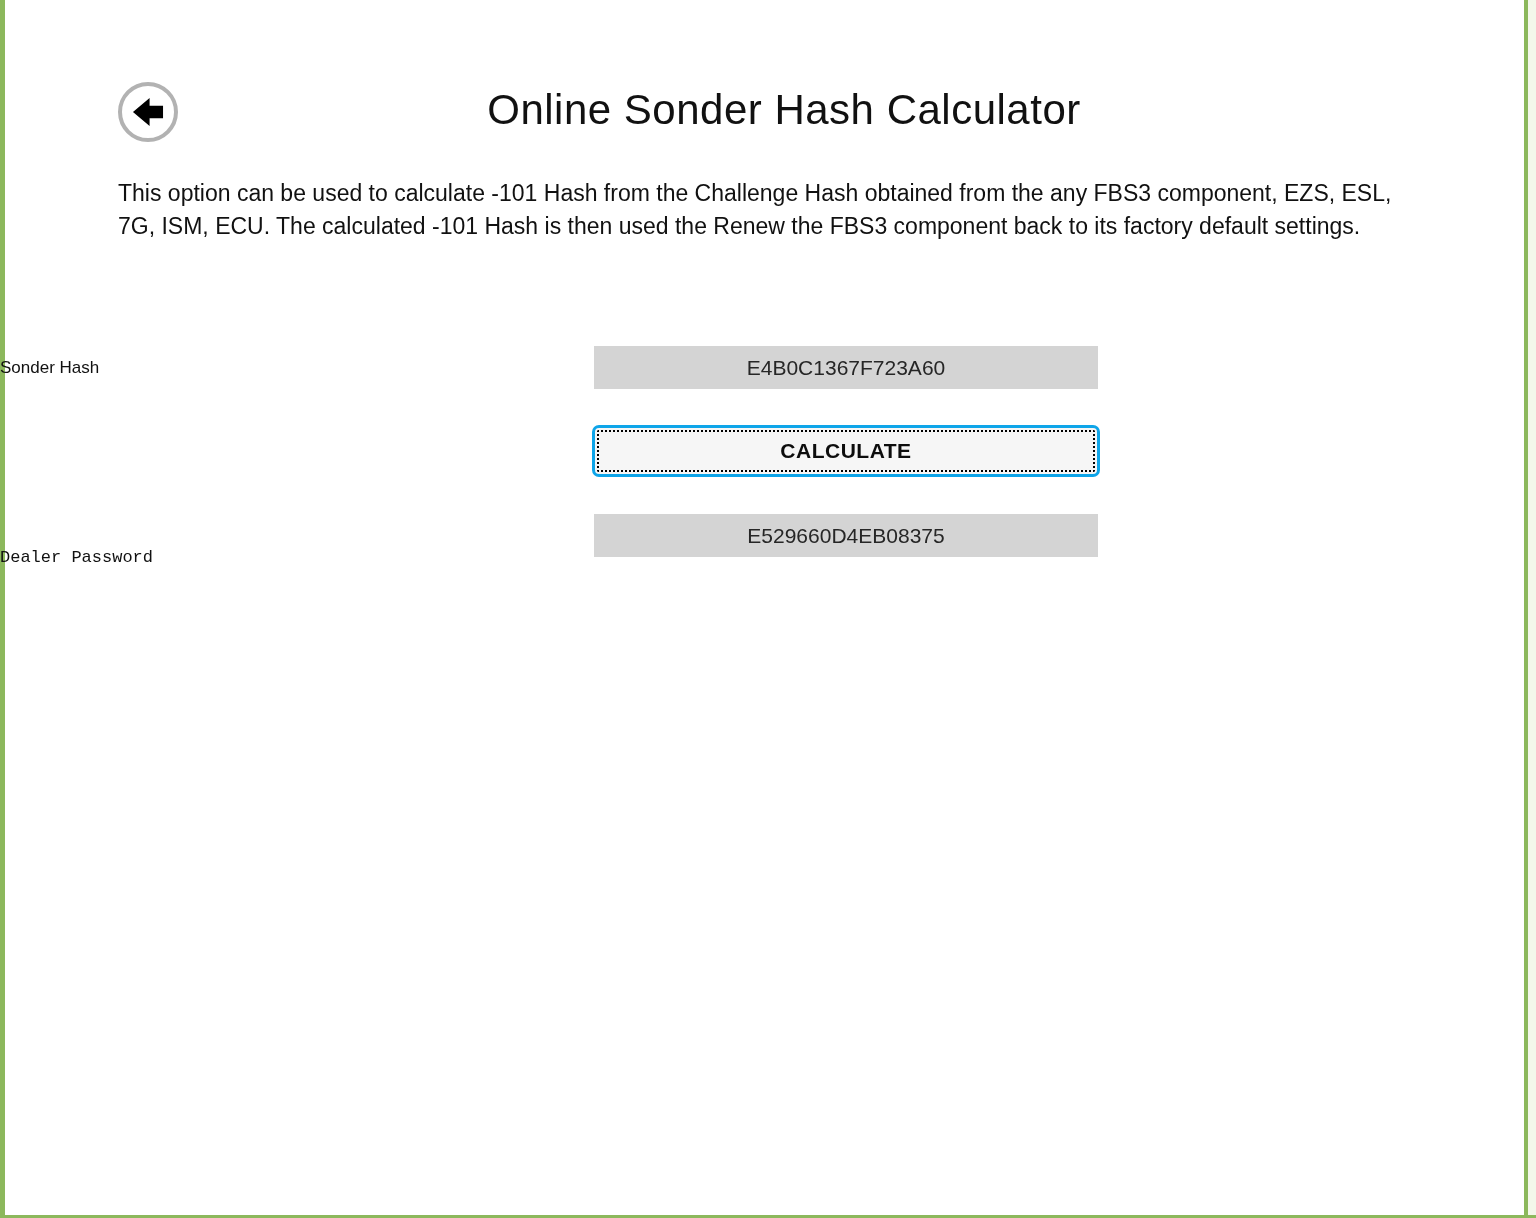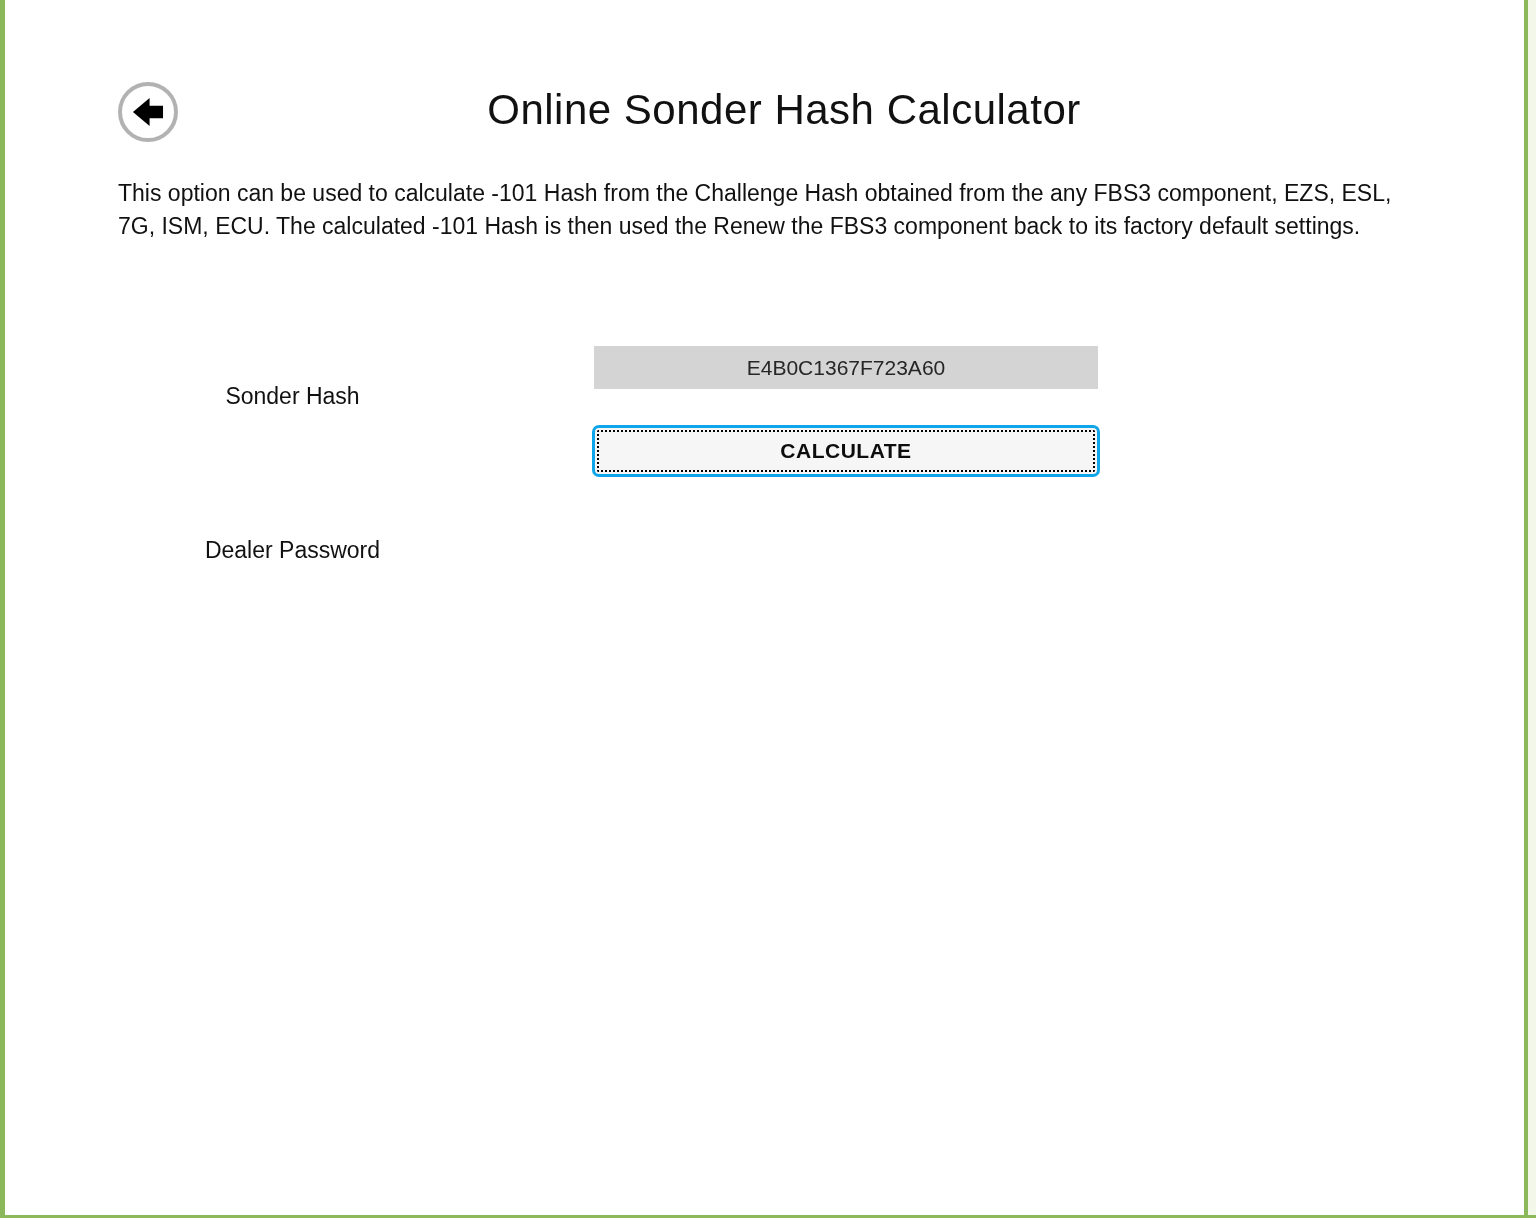"Sonder Hash" .field-label { font-size: 23px -> 17px; margin-top: 28px -> none; text-align: center -> left }
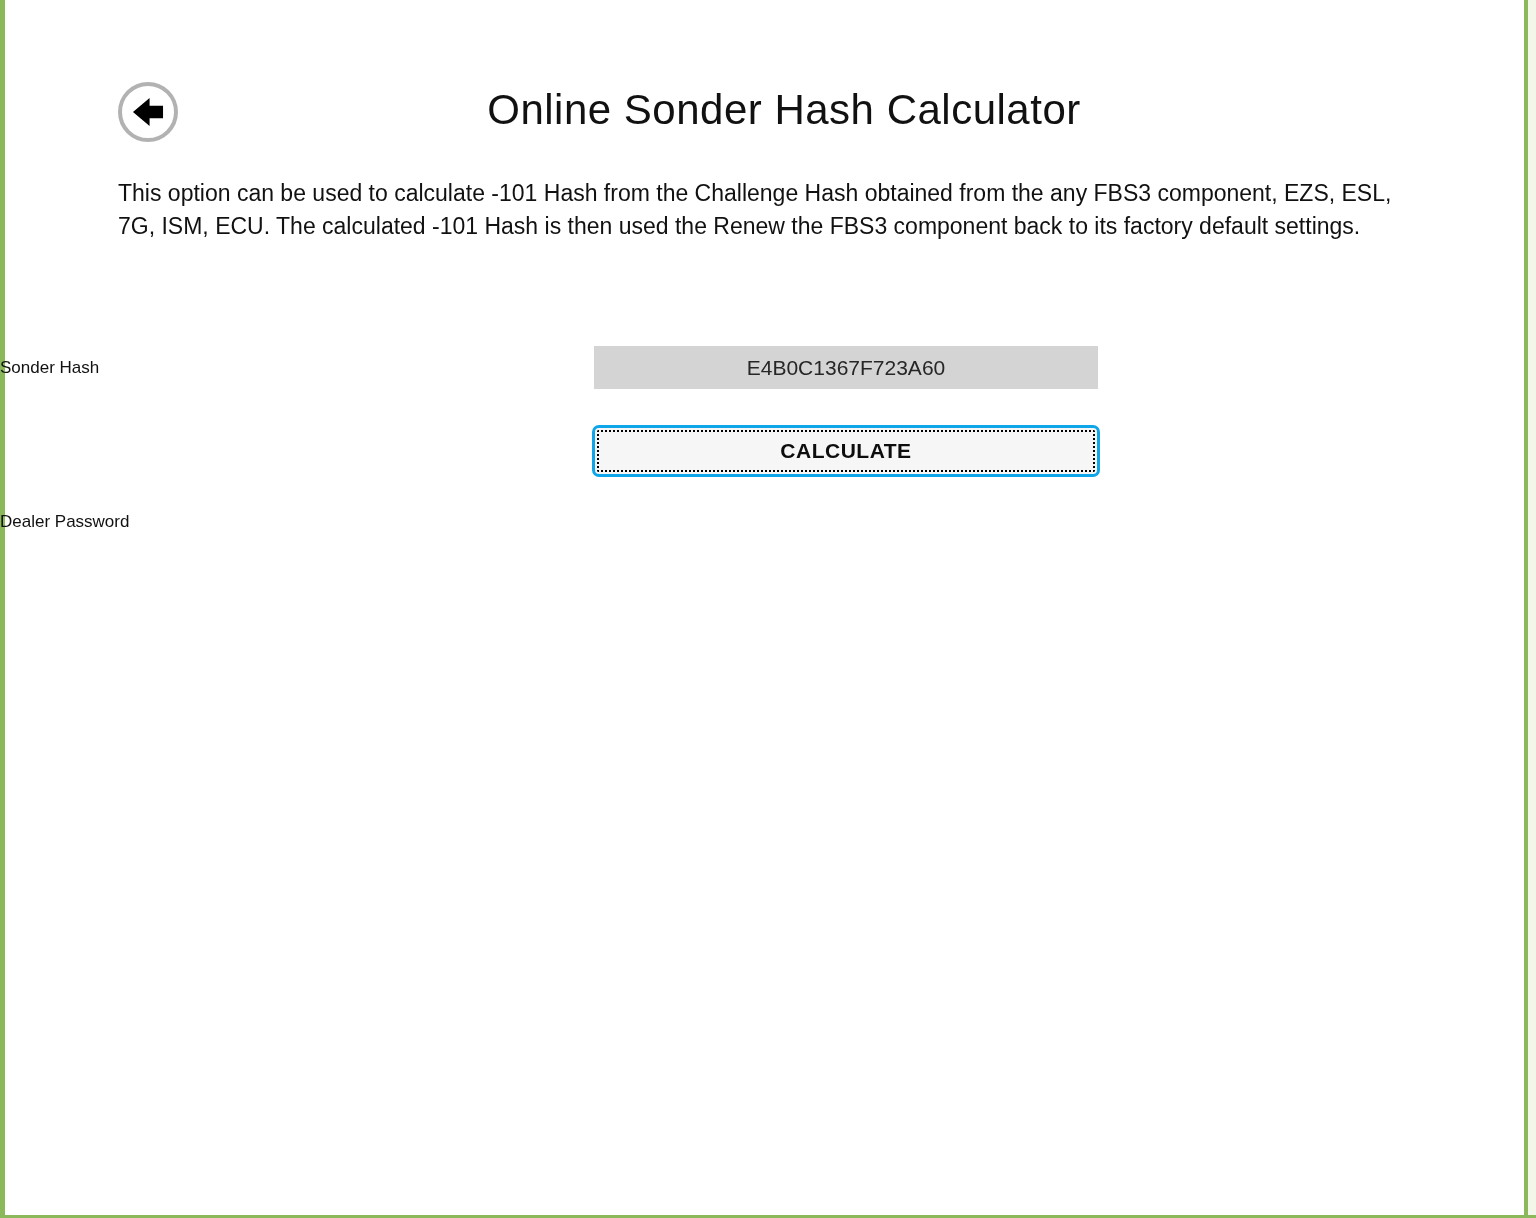"E529660D4EB08375" input.hash-input { html: none -> <input> }
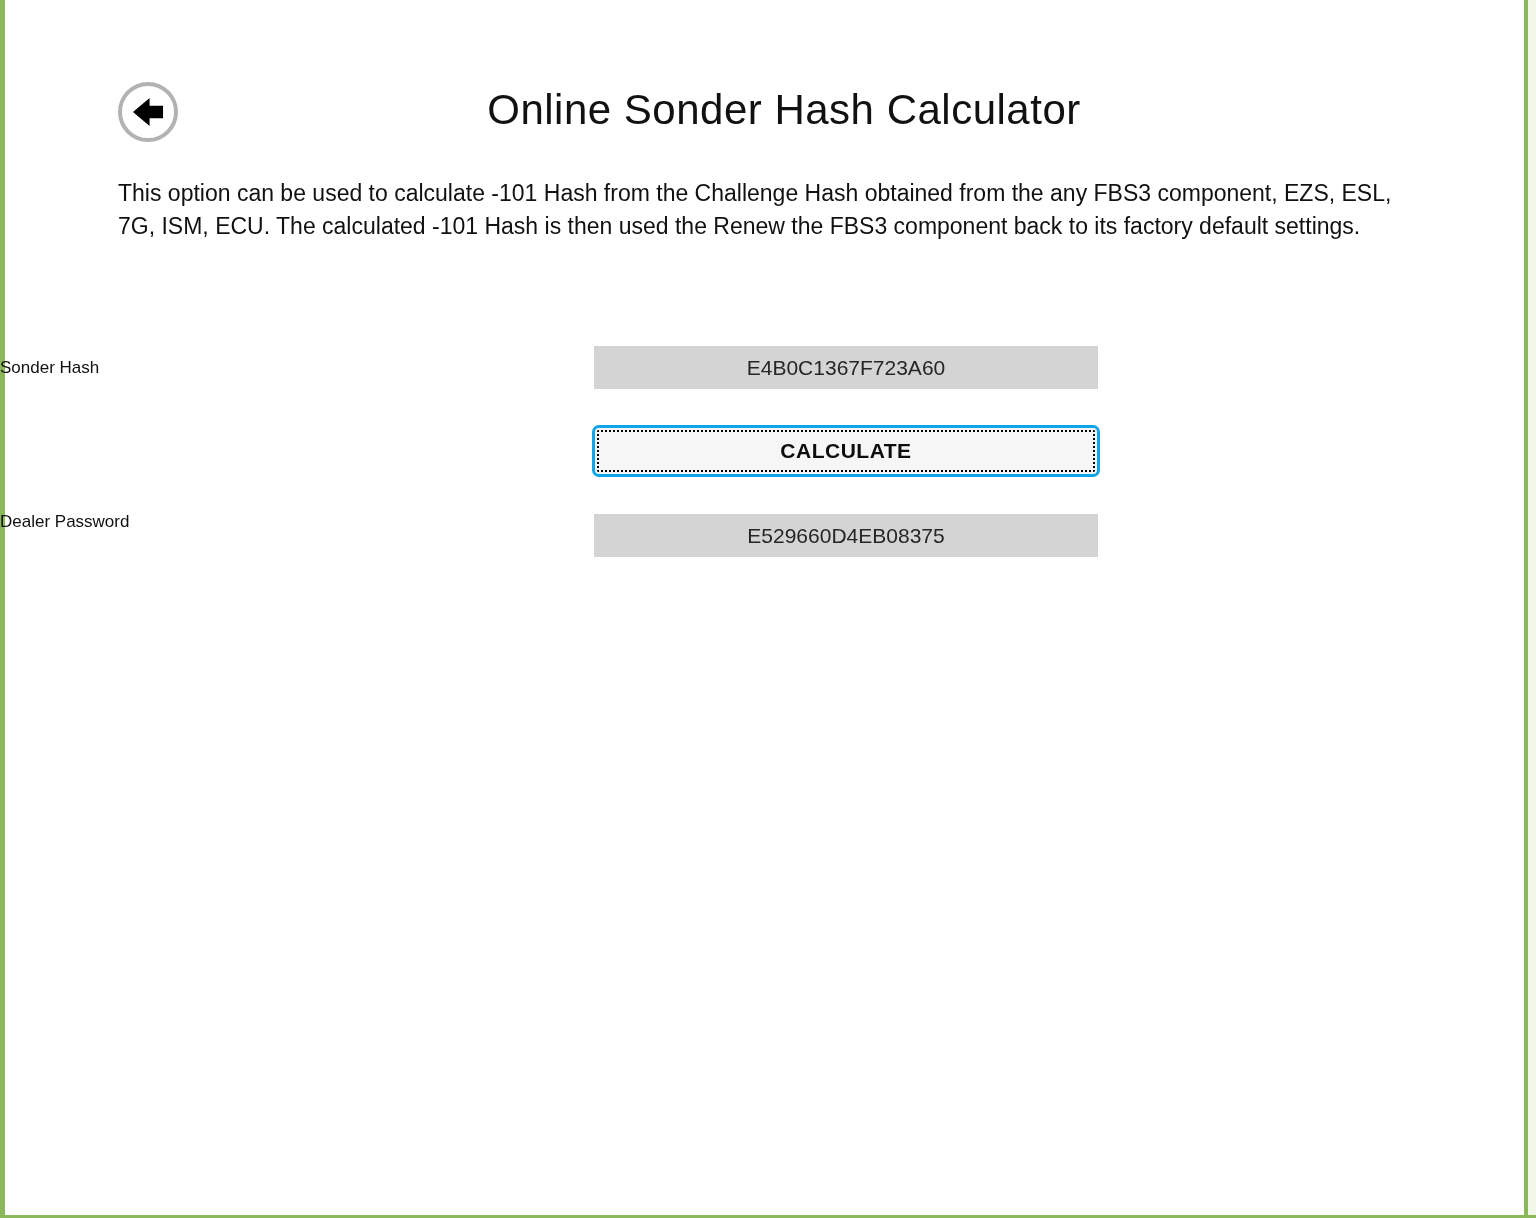"Dealer Password" .label-dealer { font-family: none -> Liberation Mono, monospace; top: 508px -> 544px }
